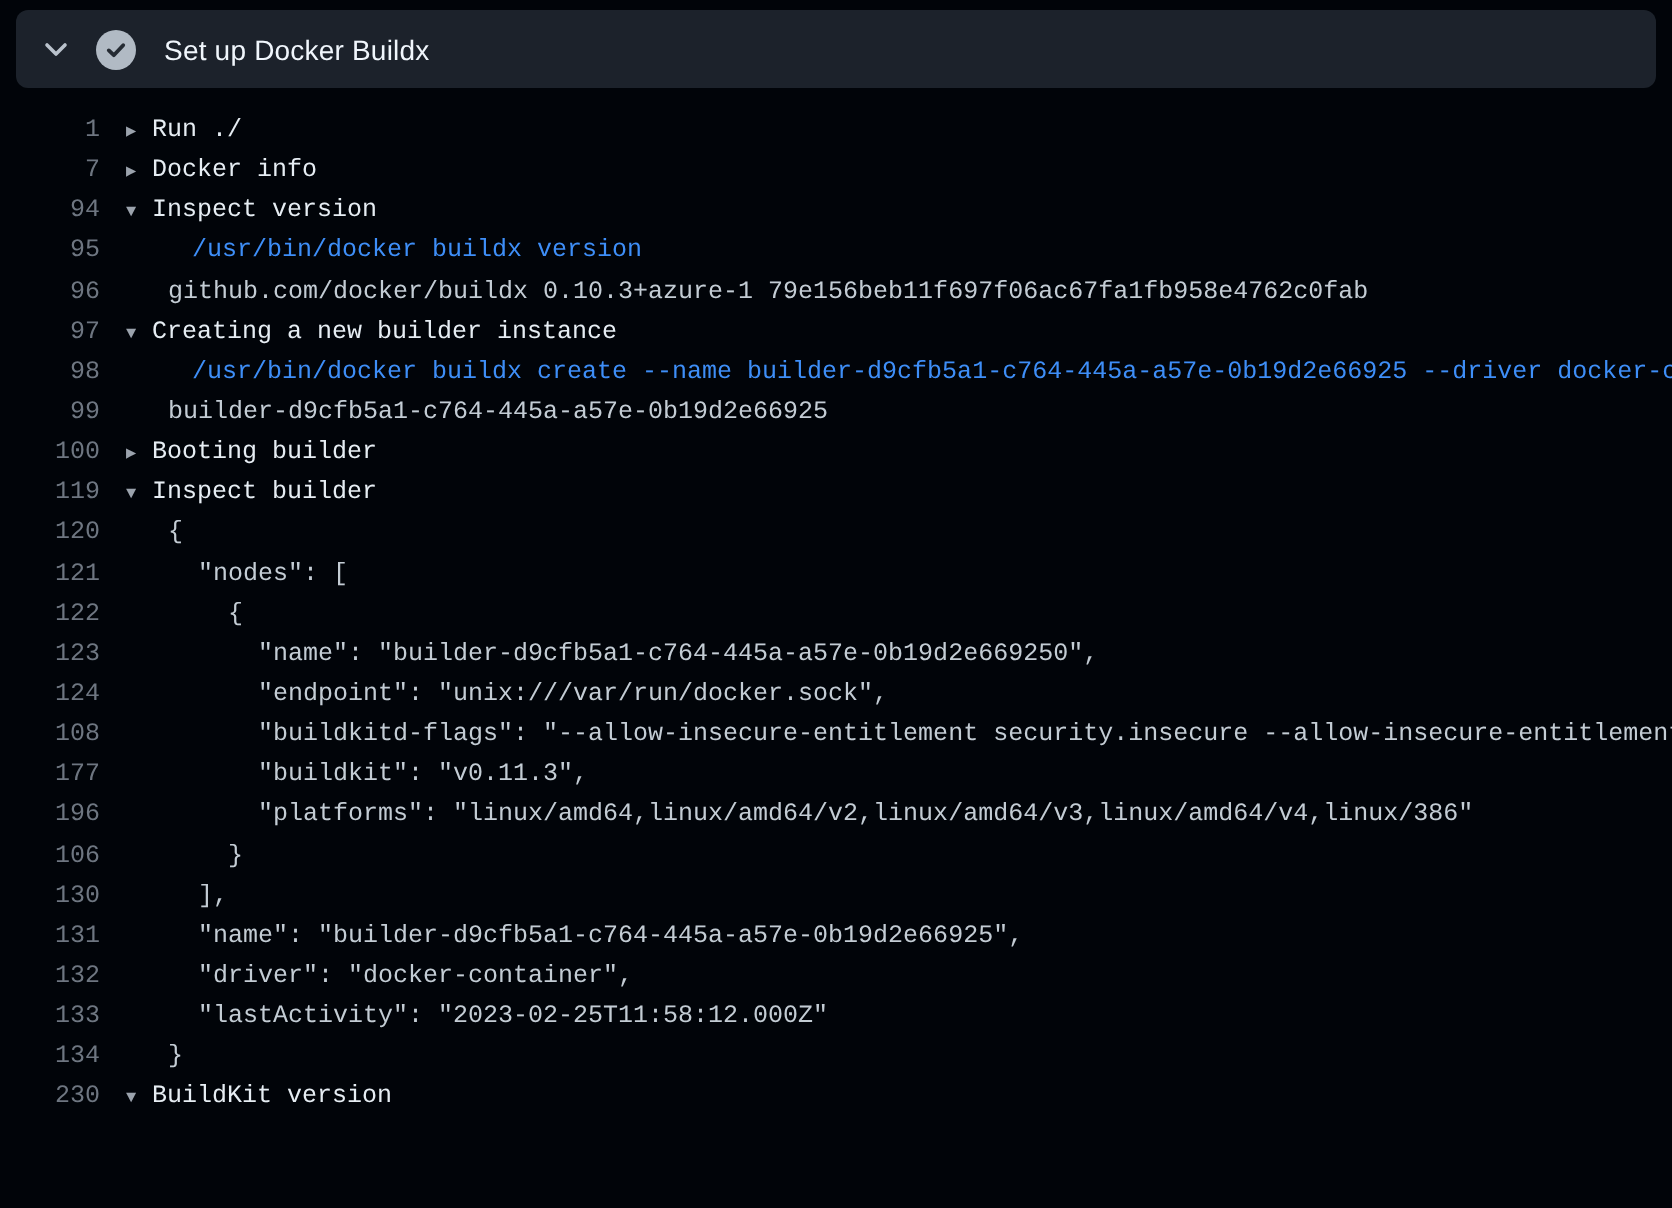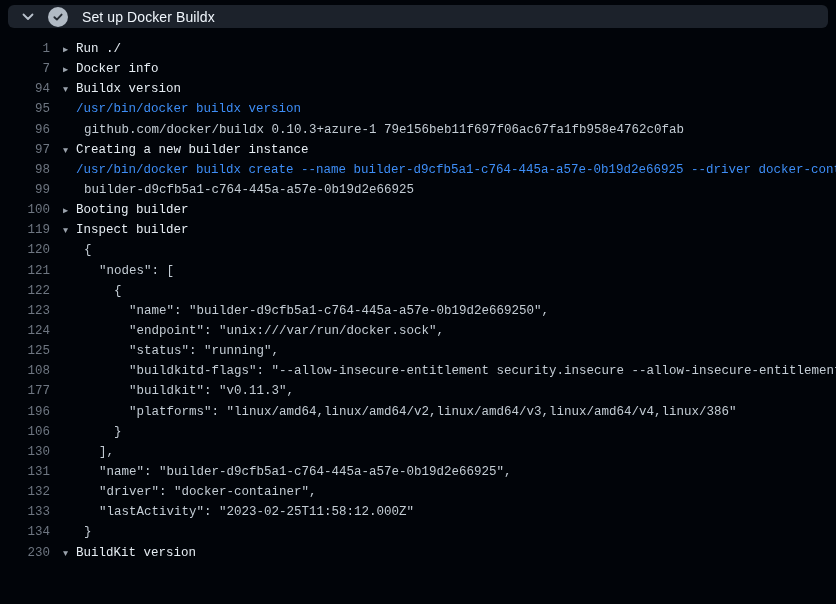"Set up Docker Buildx" .step-header { height: 23px -> 39px }
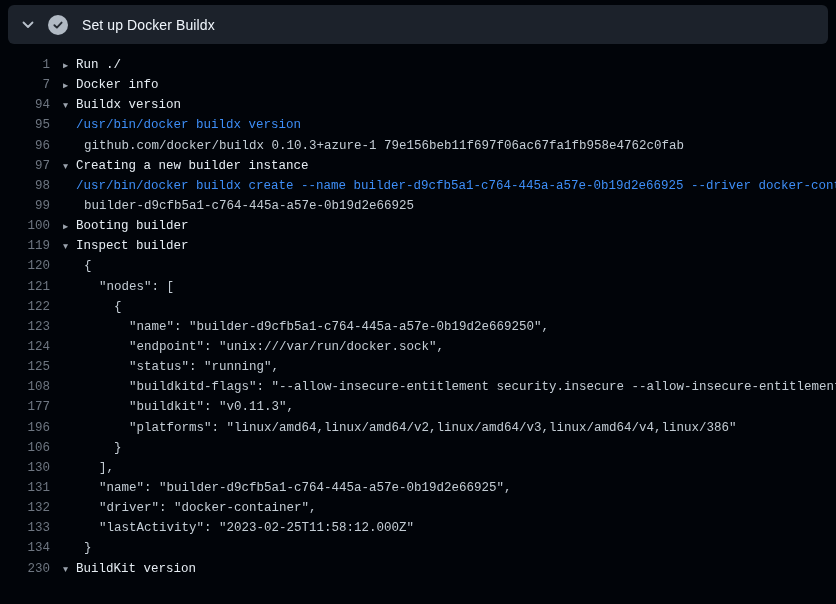"Buildx version" span.txt { text: Buildx -> Inspect }
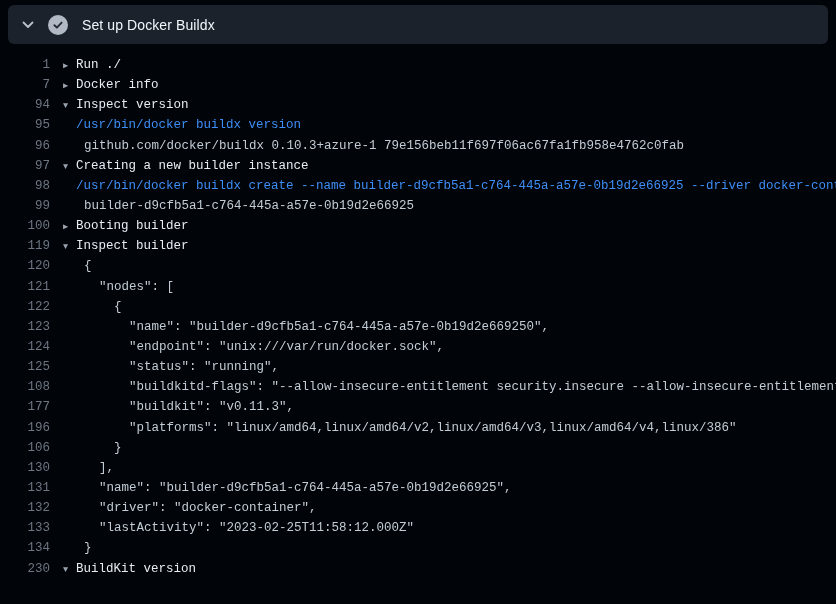"/usr/bin/docker buildx version" .line.command .txt { margin-left: 0 -> 20px }
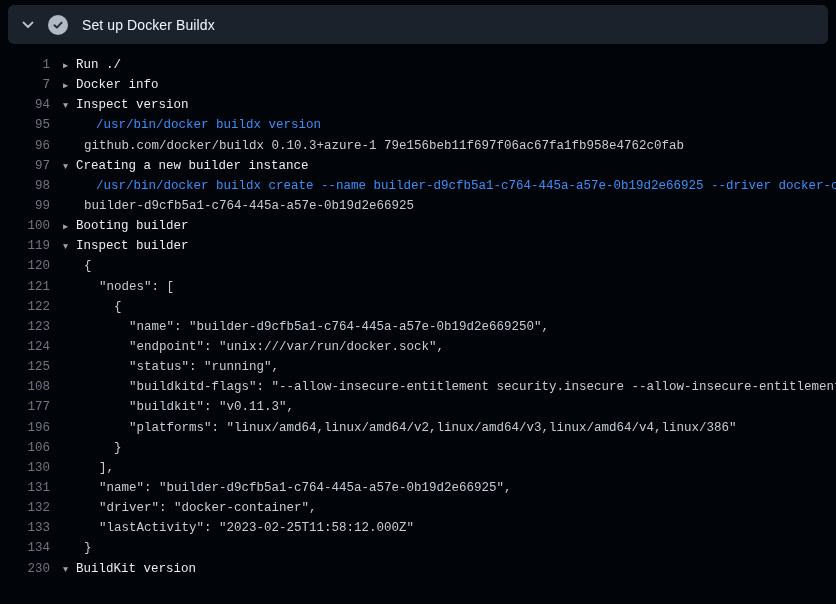"125" div.line { html: <div> <span>125</span> <span></span> <span> "status": "running",</span> </div> -> none }
